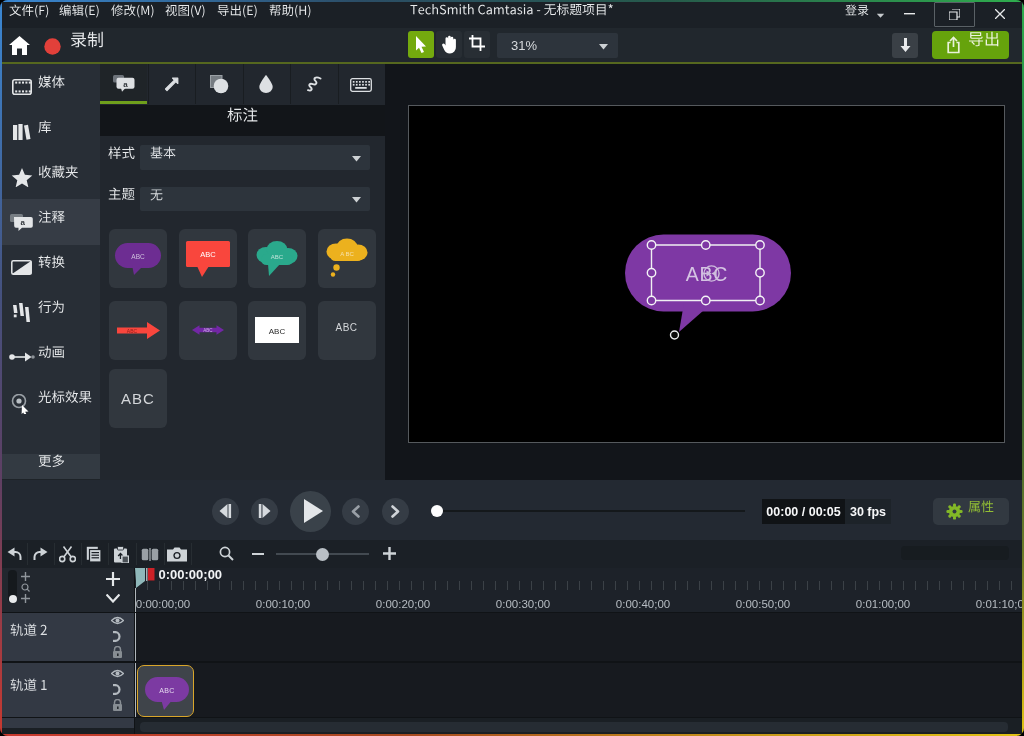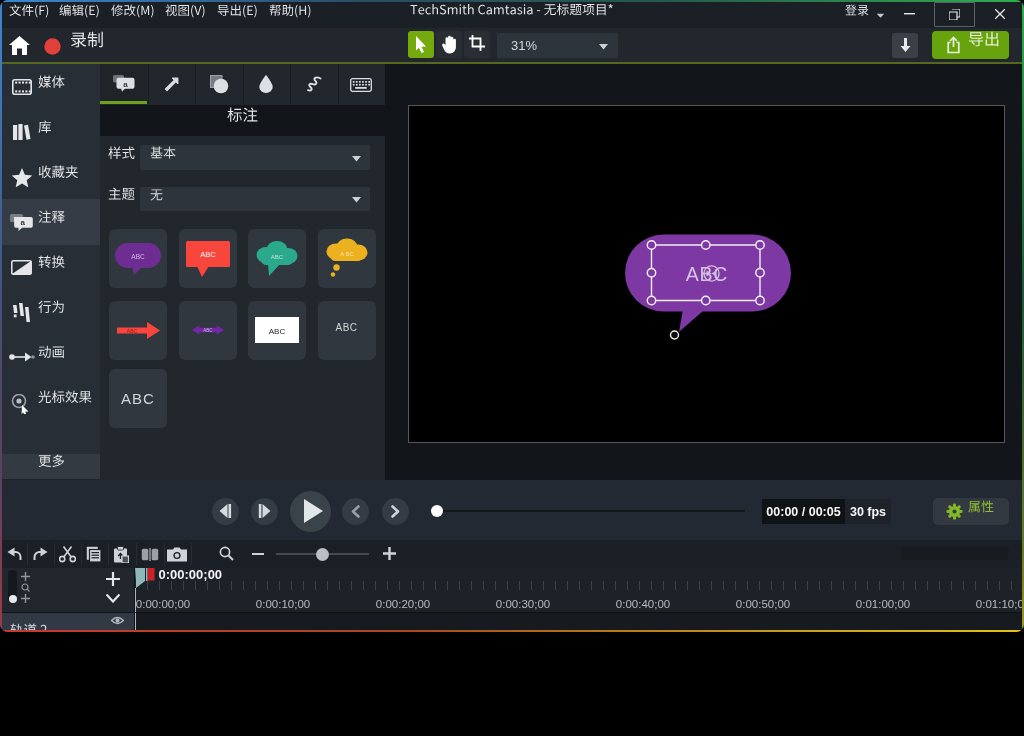"31%" div { height: 632px -> 736px }
